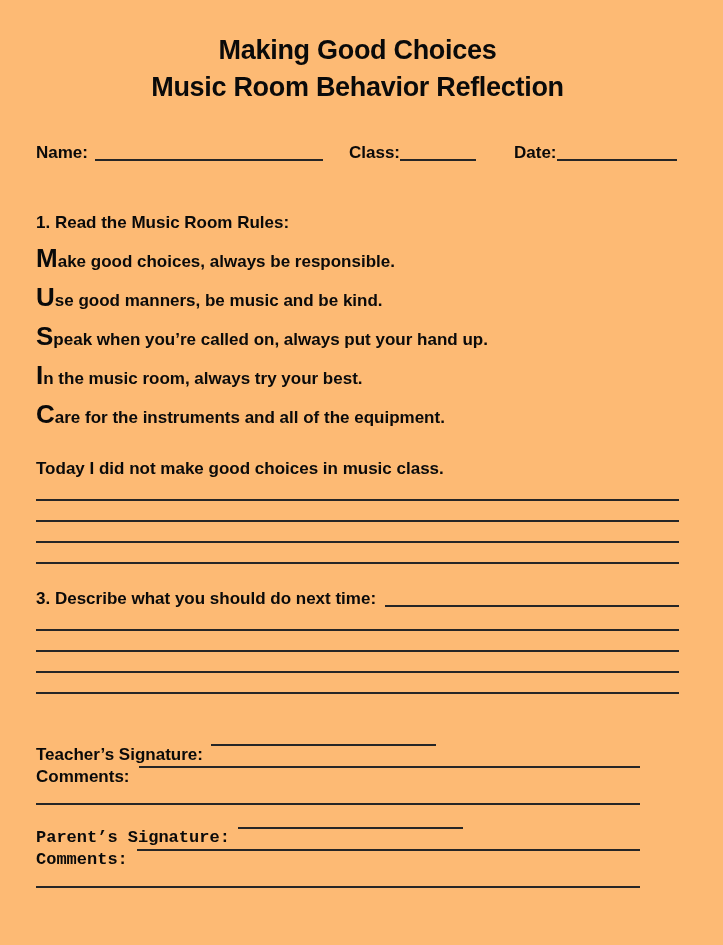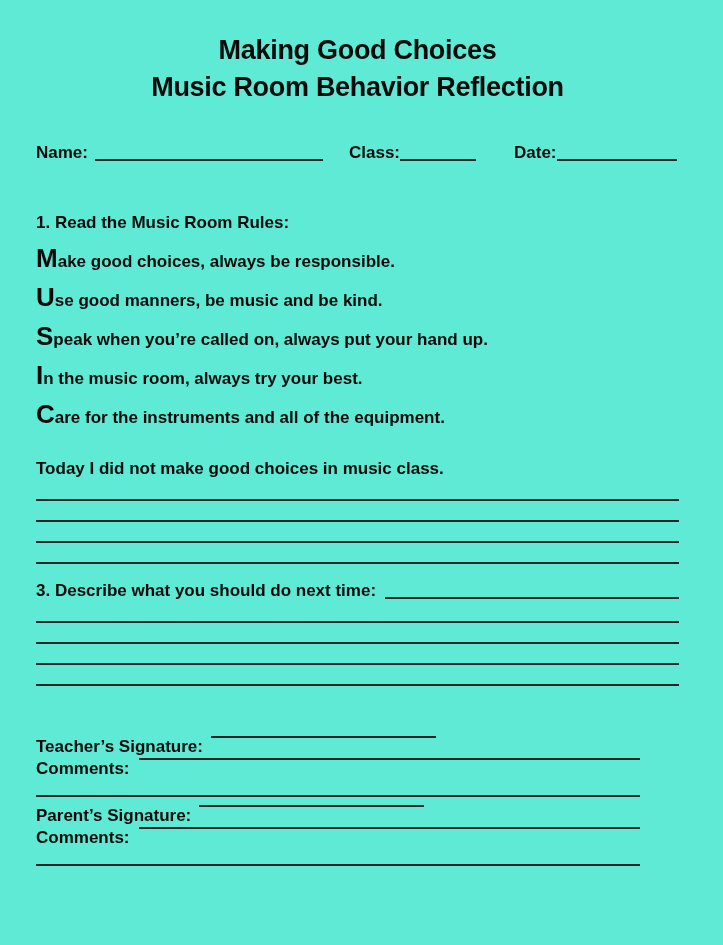"Making Good Choices" .page { background: #5eead4 -> #fdba74 }
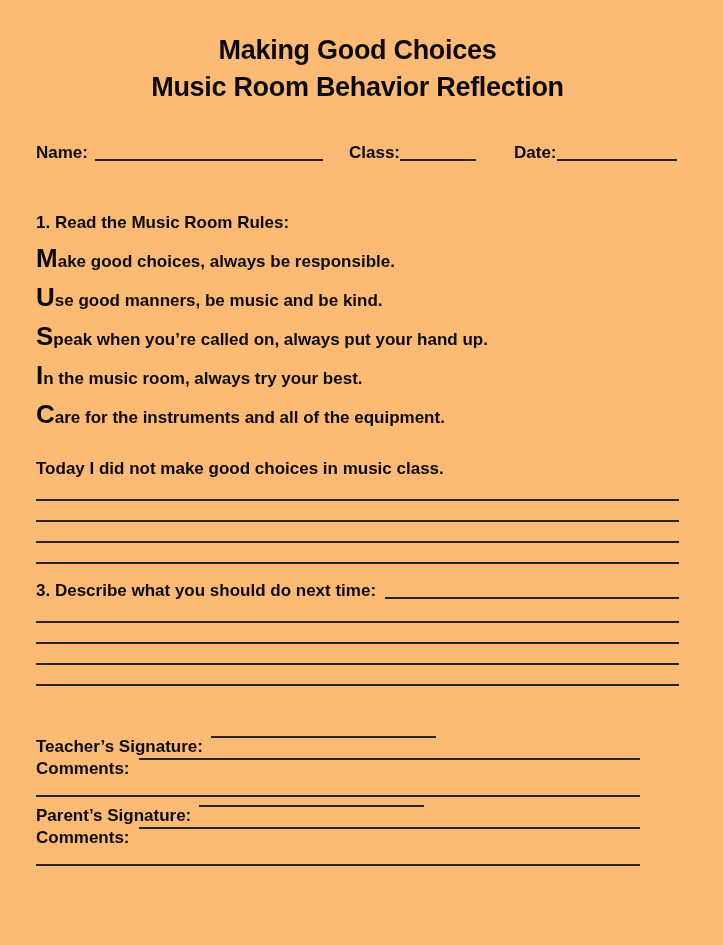"3. Describe what you should" .q-row.q3 { margin-top: 16px -> 24px }
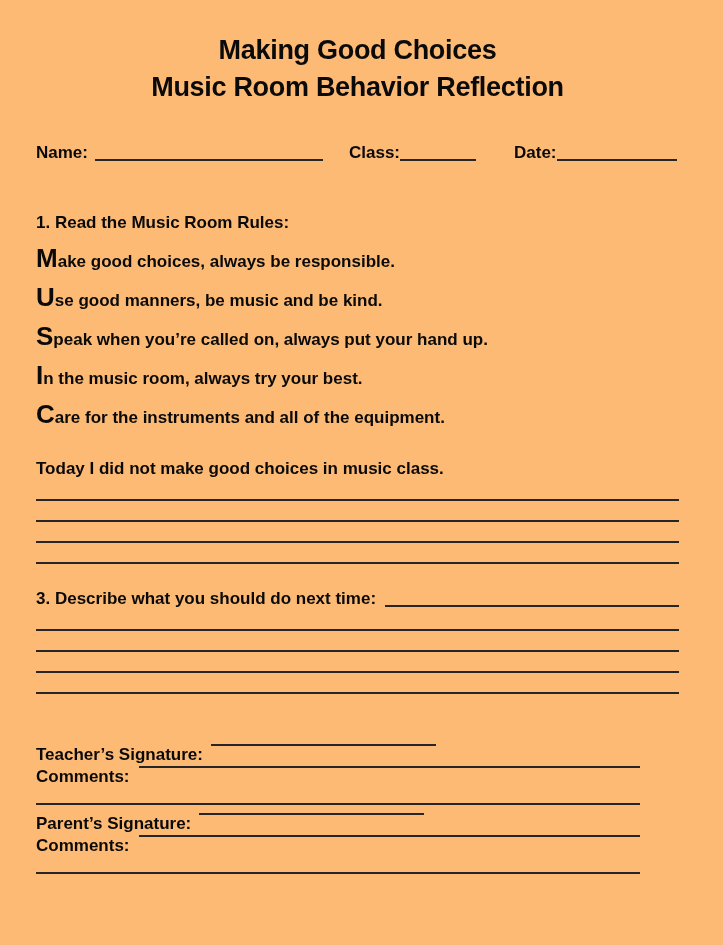"Parent’s Signature:" .sig-block.parent { font-family: none -> Liberation Mono, monospace; margin-top: 8px -> 22px }
